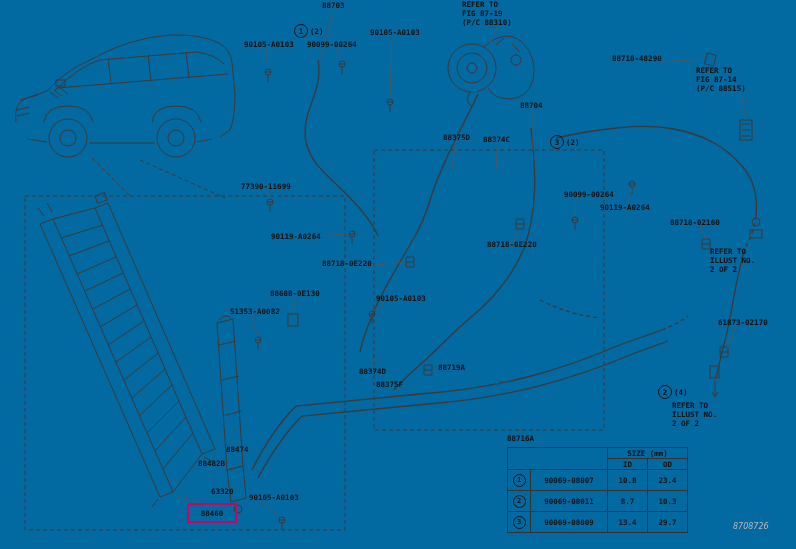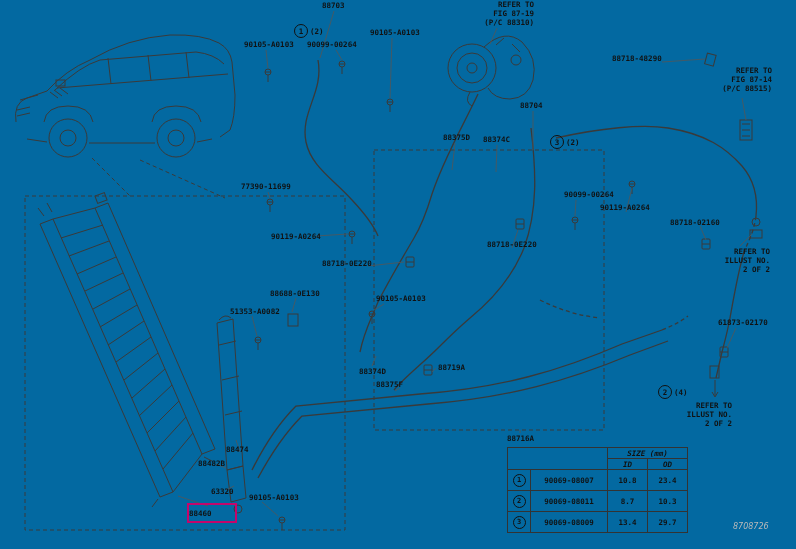"REFER TO" .ref { text-align: right -> left }
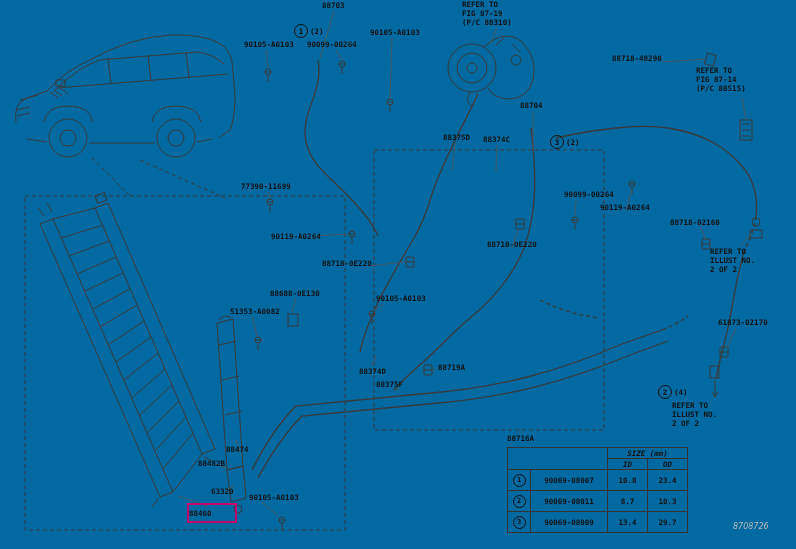"SIZE (mm)" table.size-tbl tr.hdr td { font-style: italic -> none }
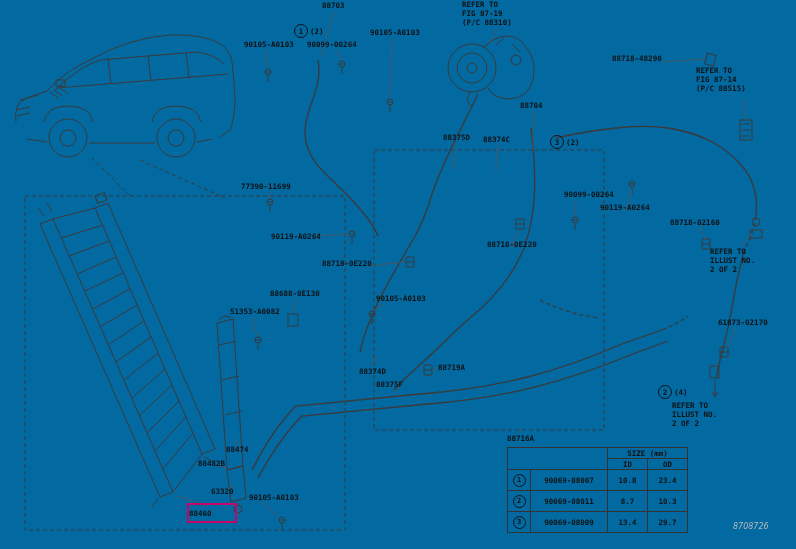"88460" .hl-box { justify-content: none -> center }
